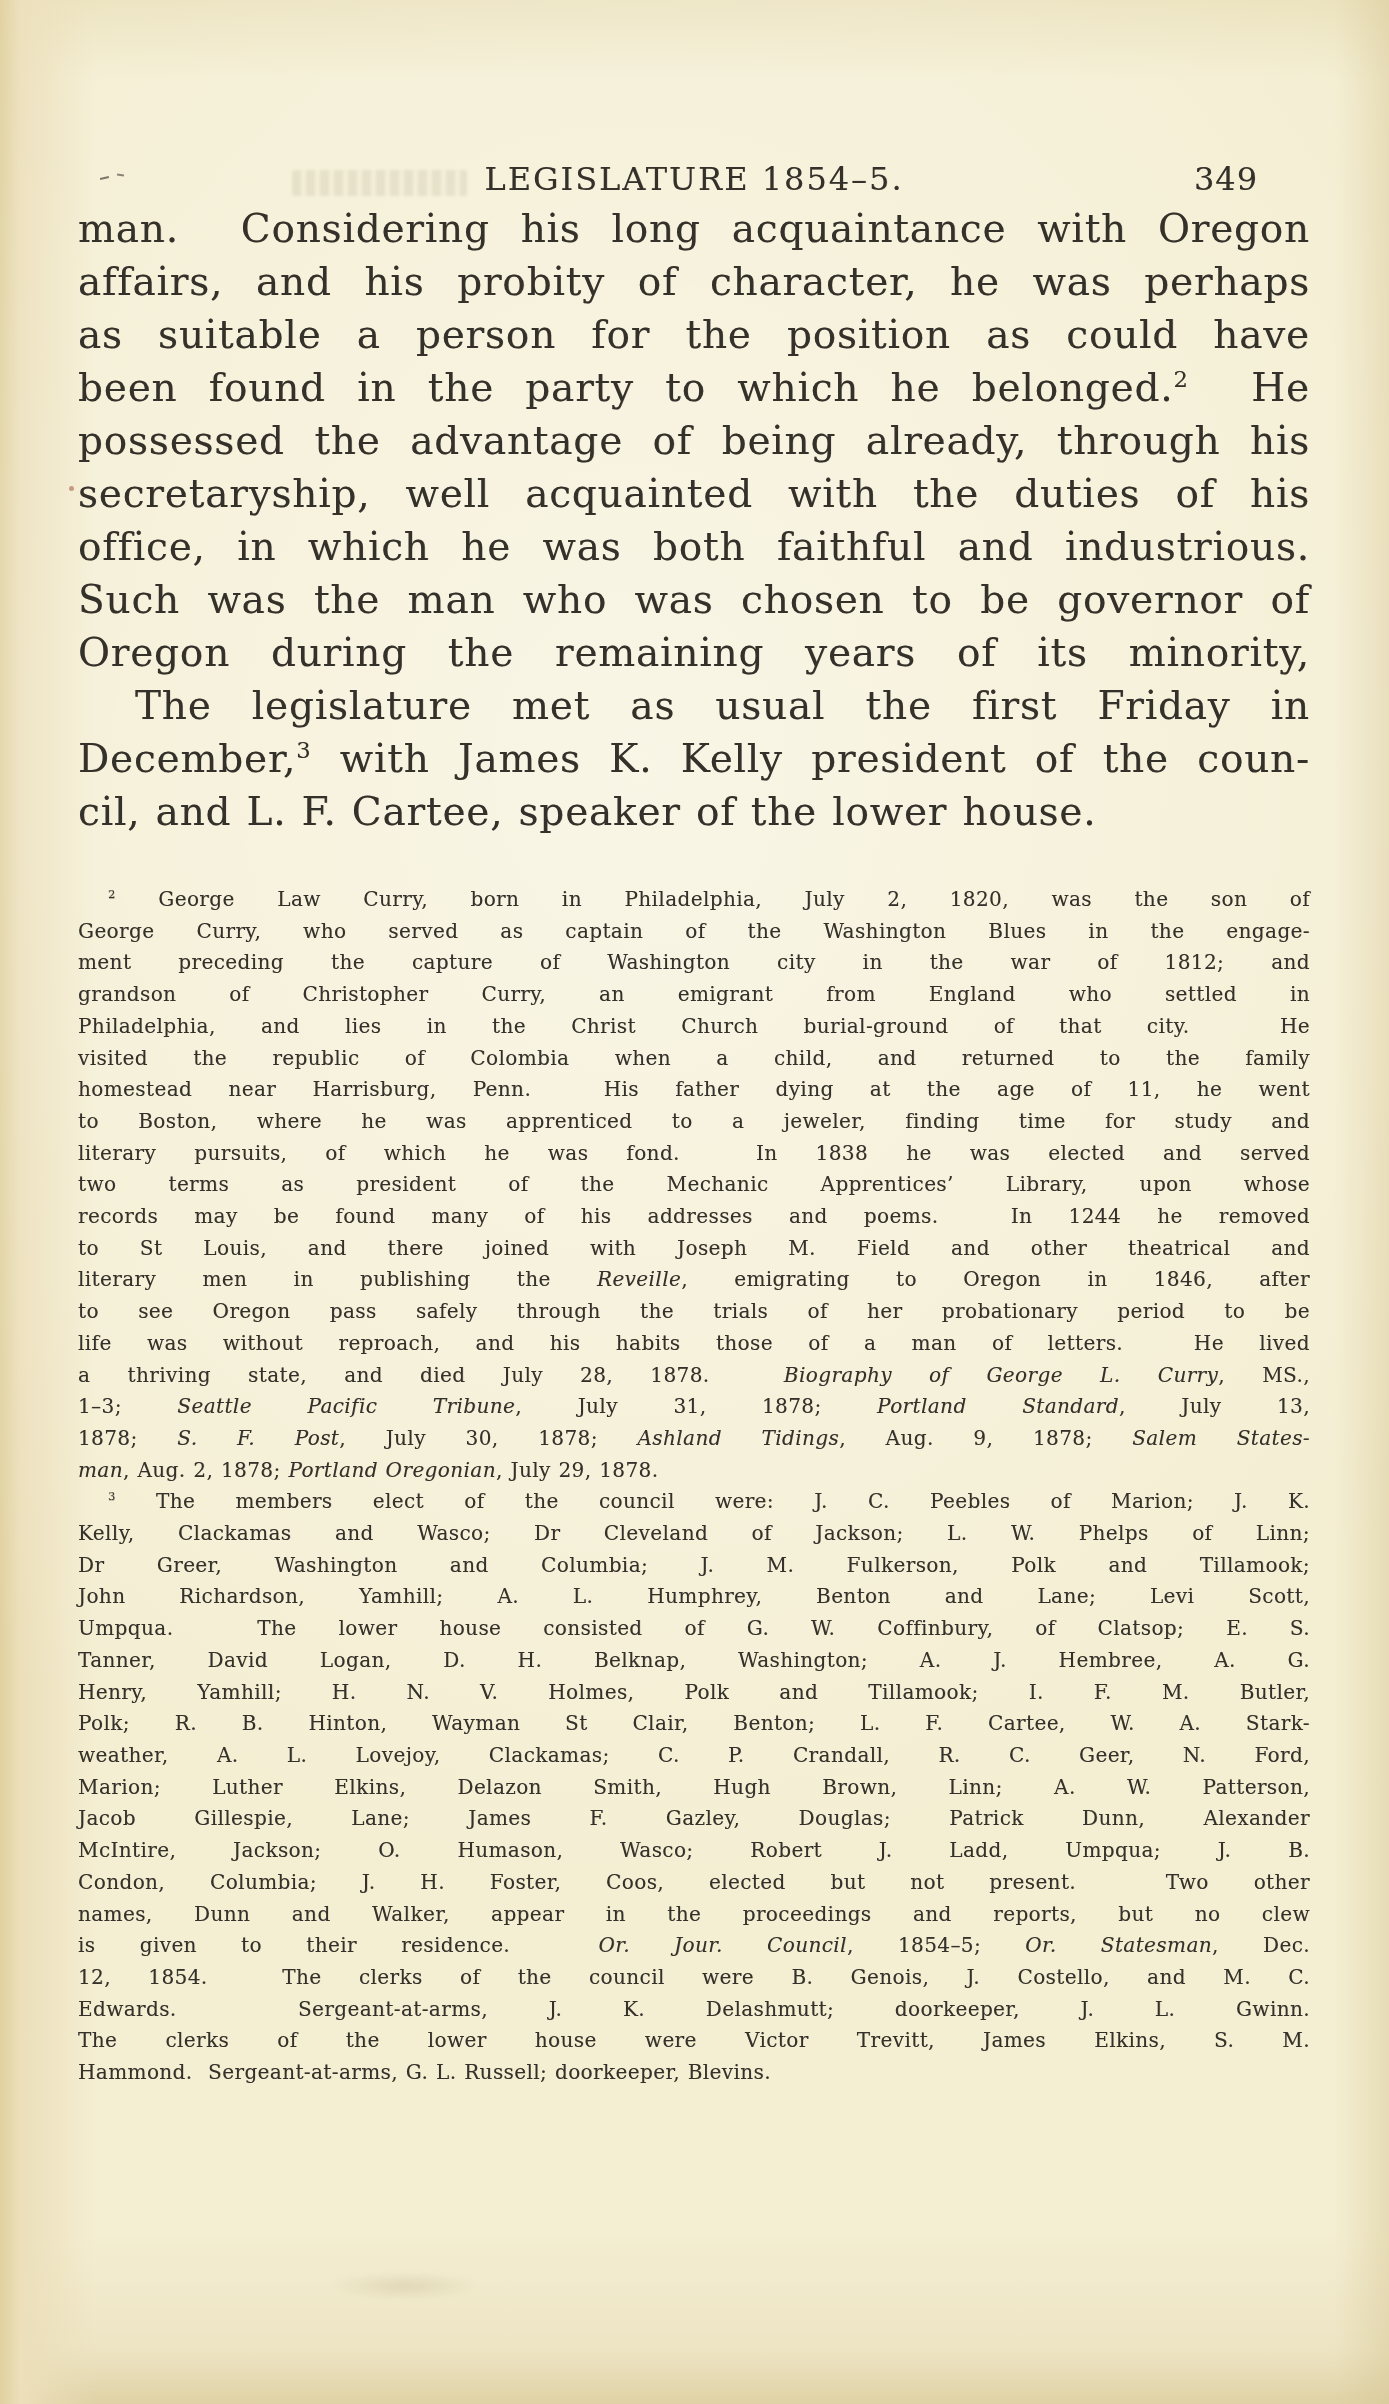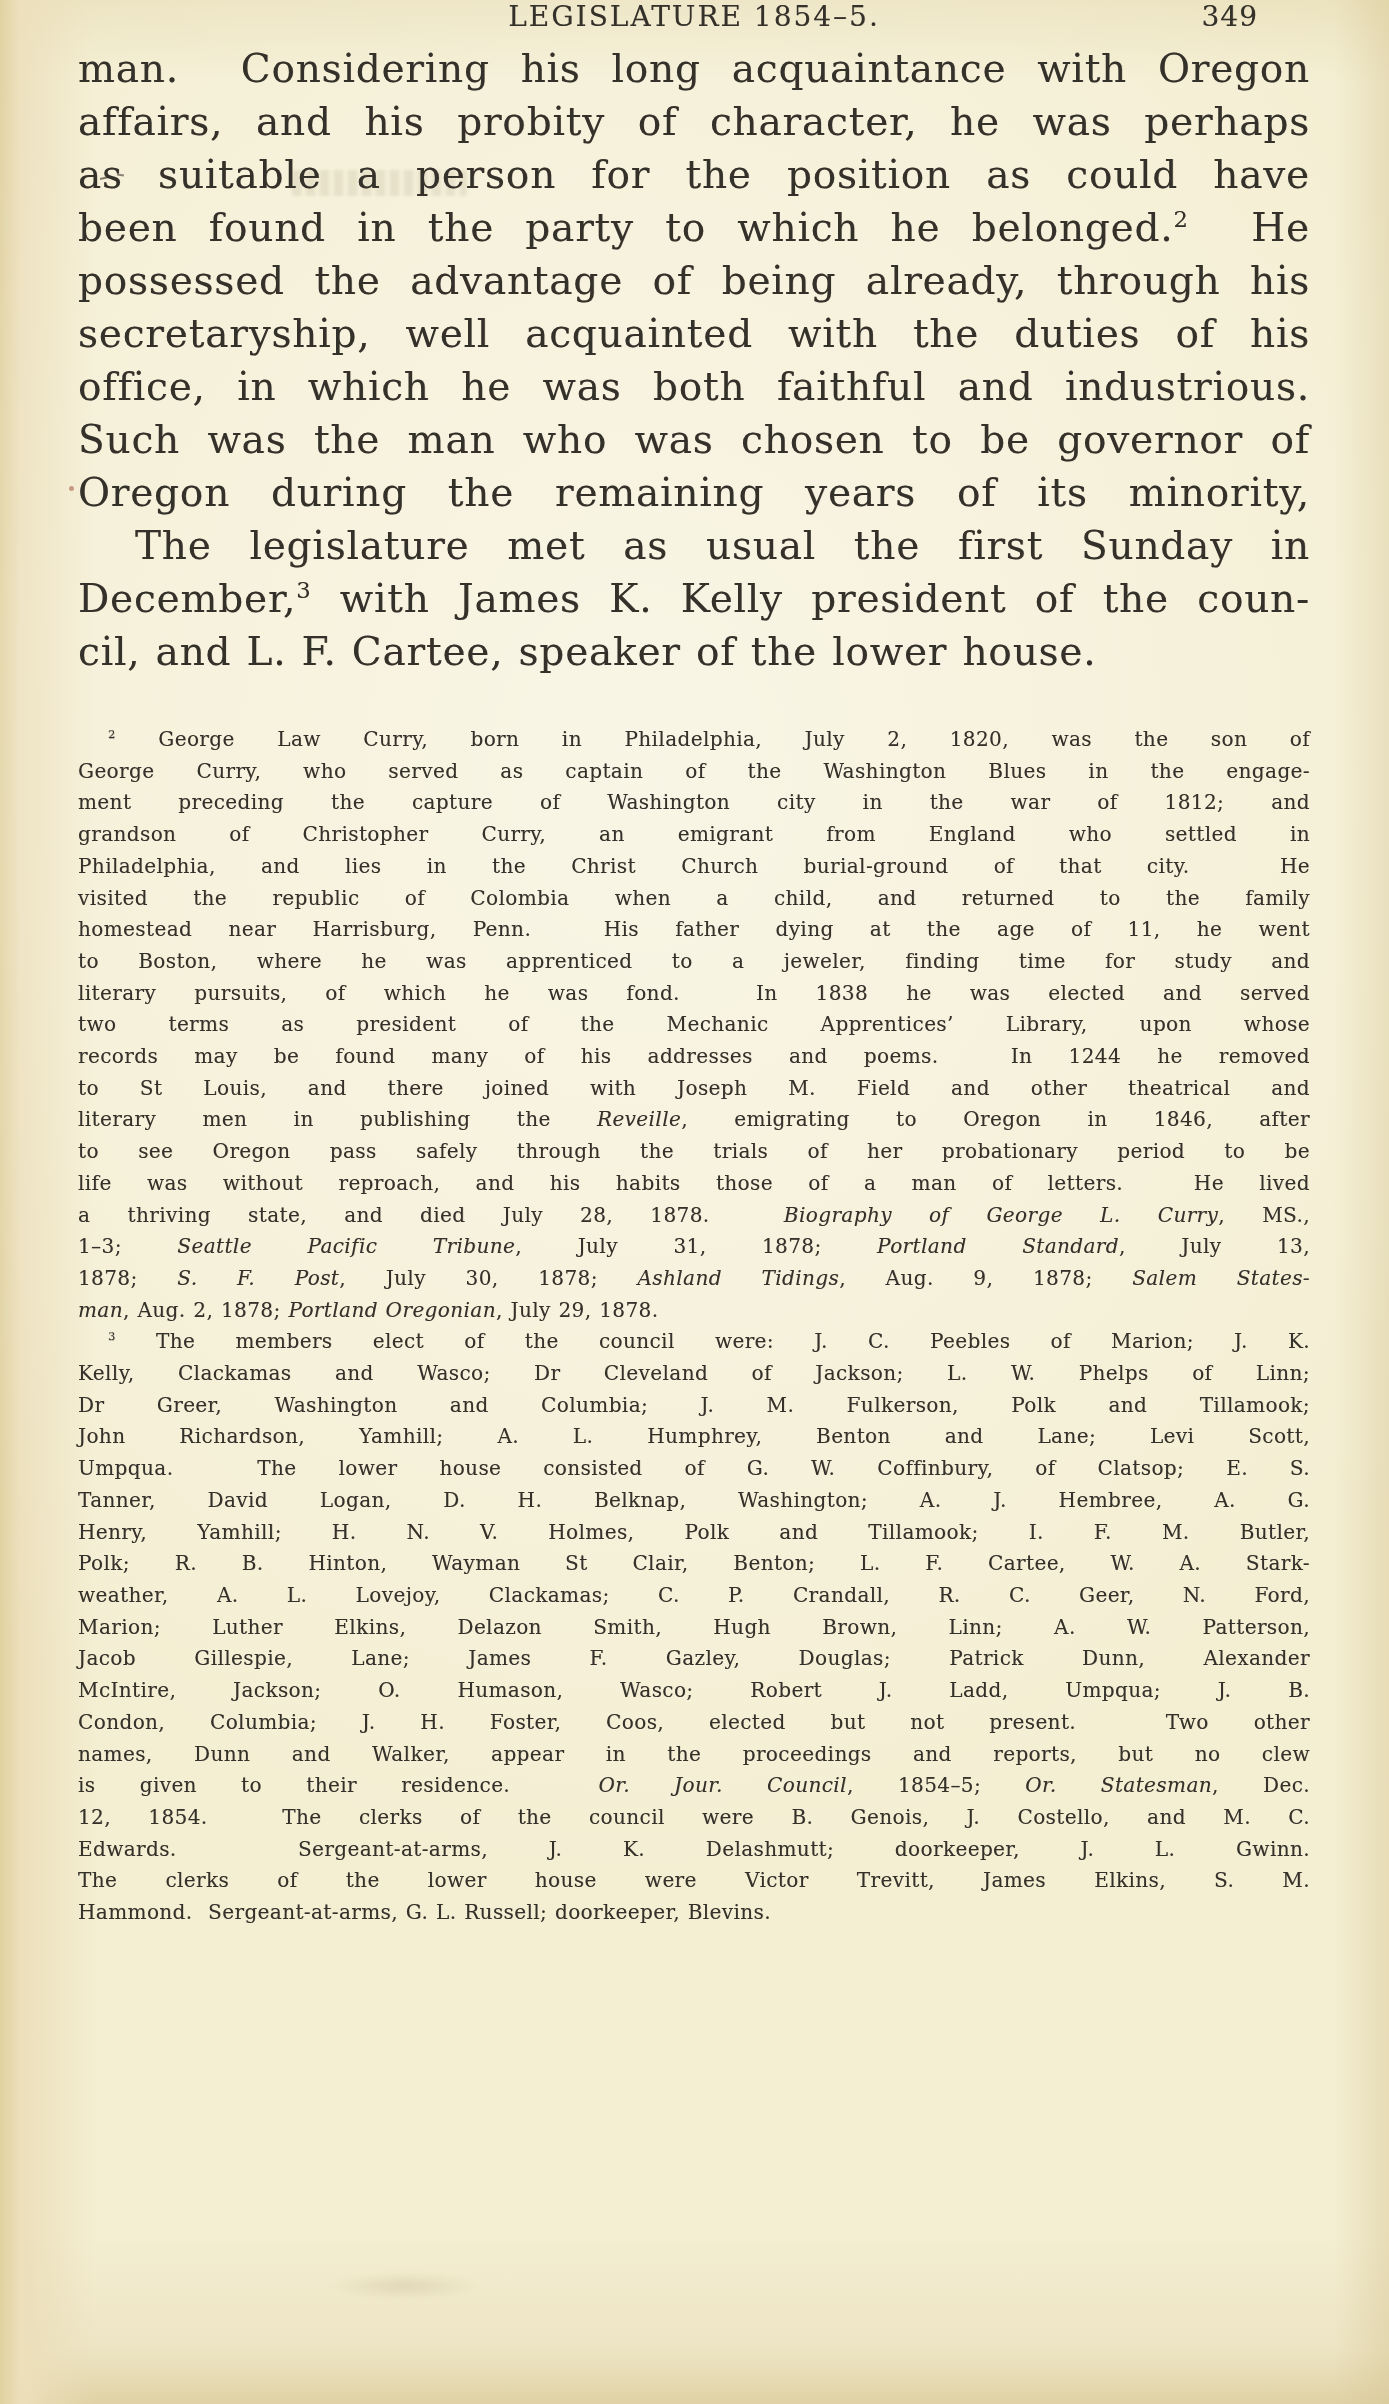"LEGISLATURE 1854–5." .running-head { font-size: 28px -> 32px; margin-top: none -> 160px }
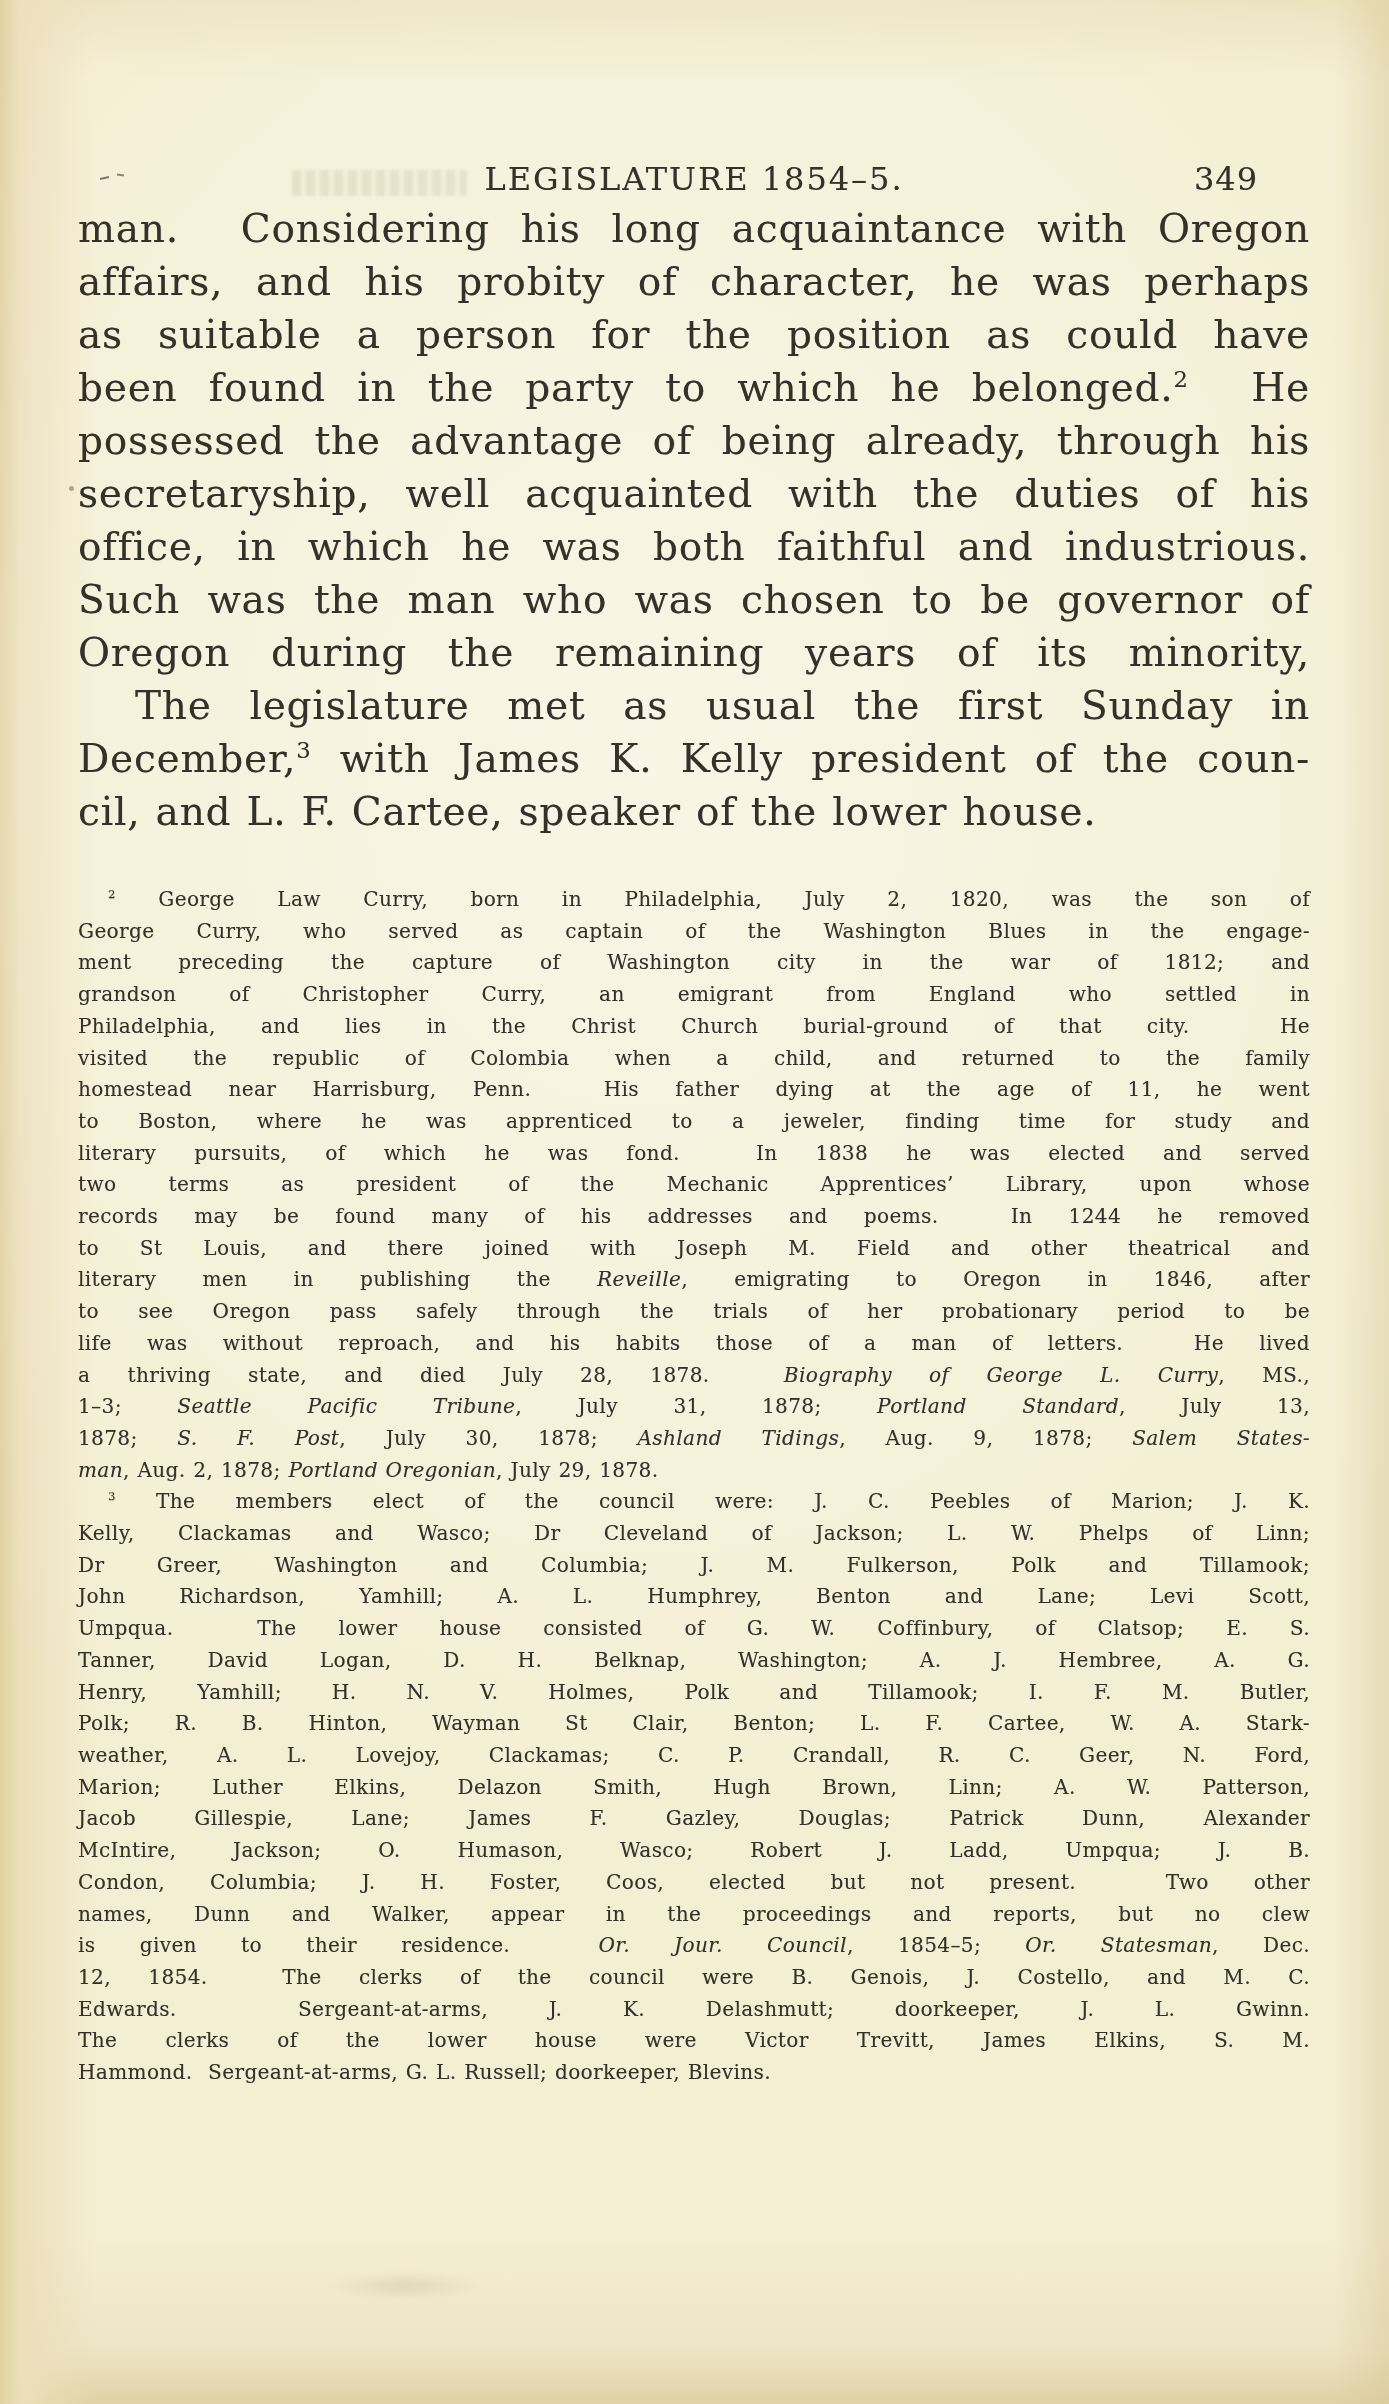"The legislature met as usual" span { text: Sunday -> Friday }
